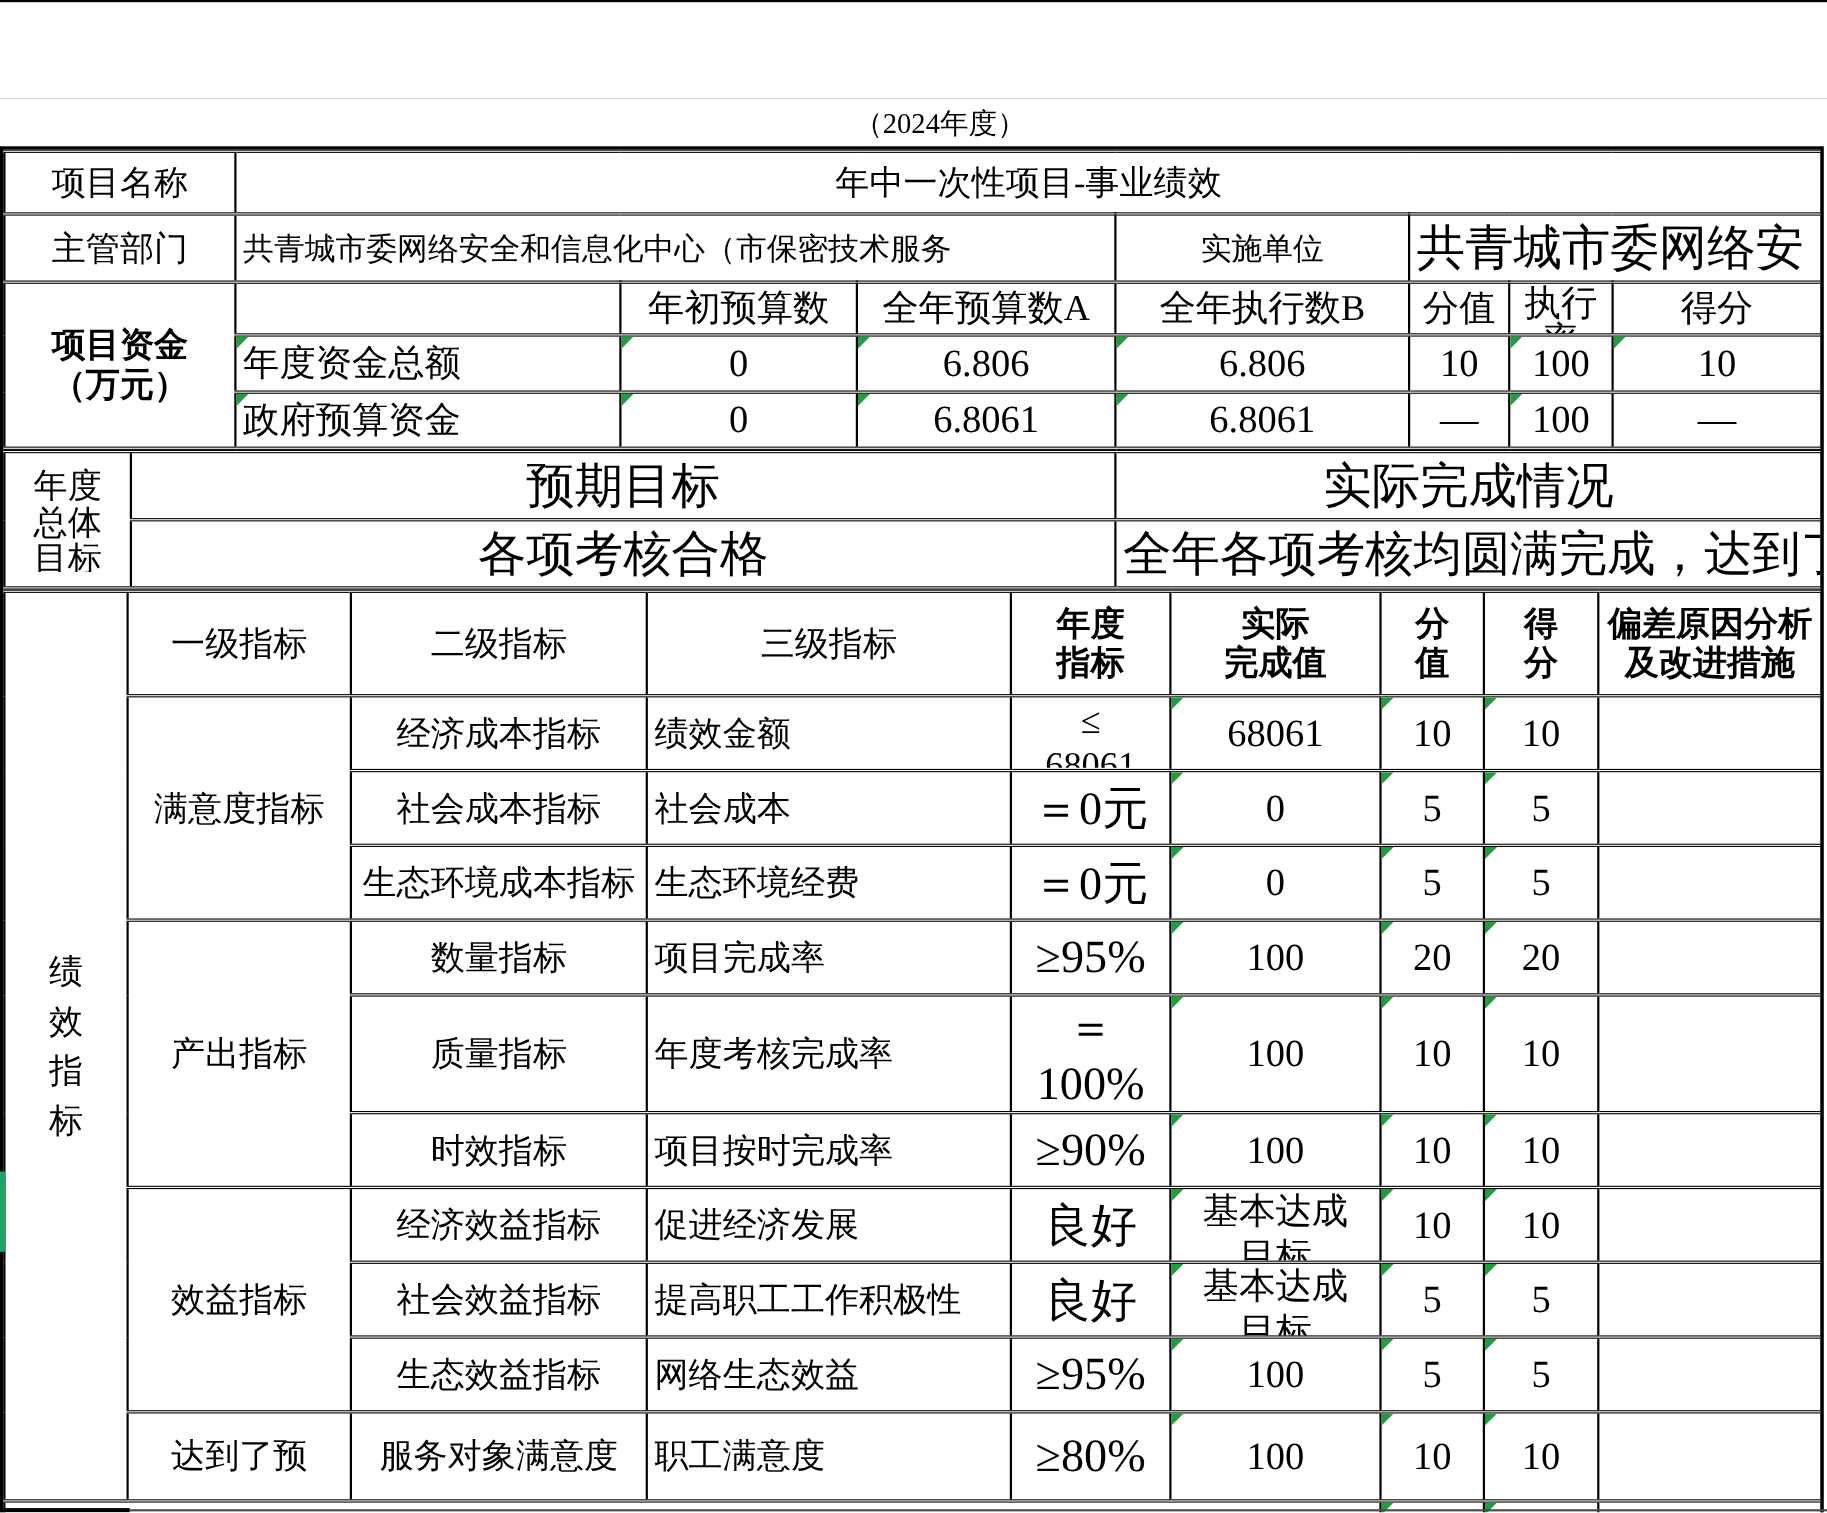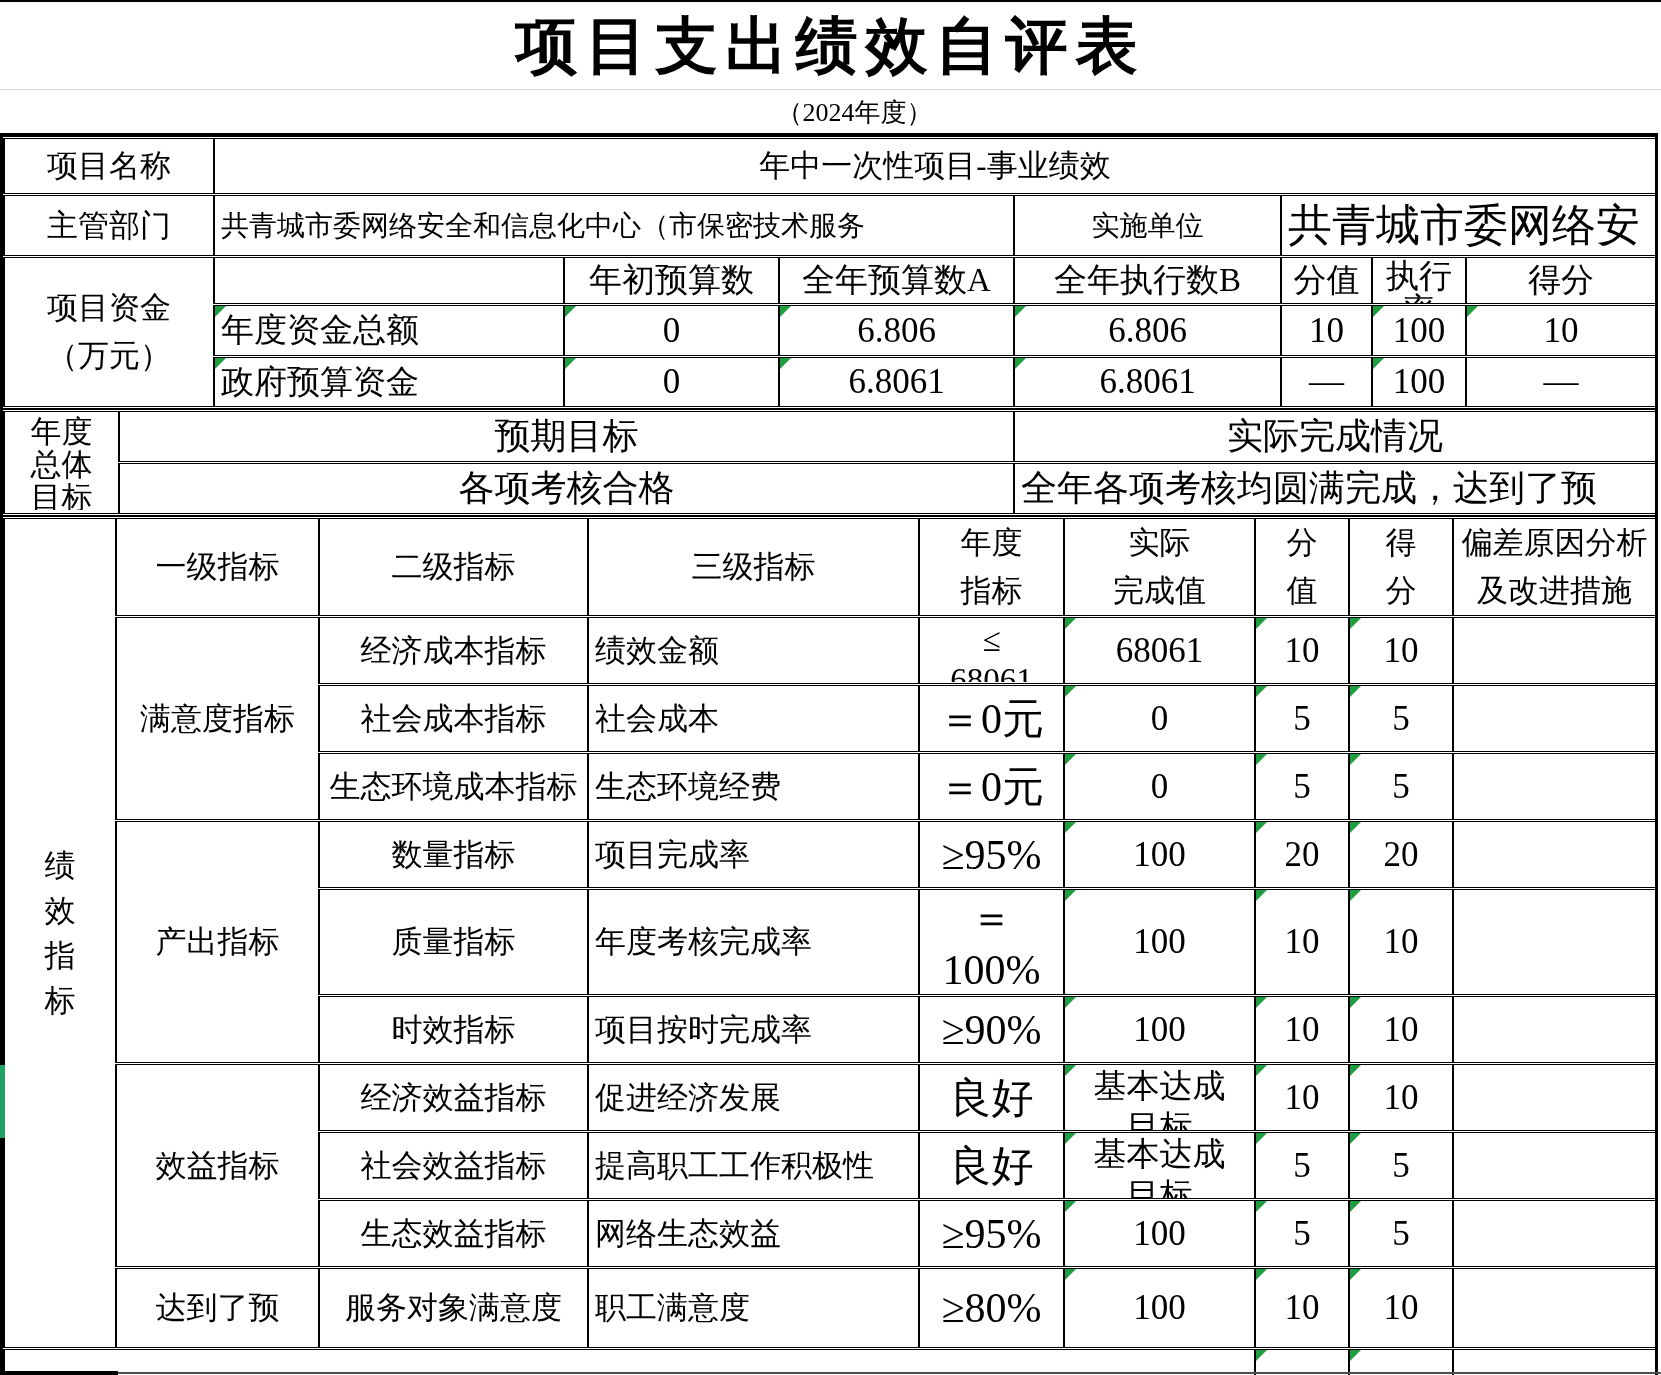"项目支出绩效自评表" div.page-title { html: <div>项目支出绩效自评表</div> -> none }
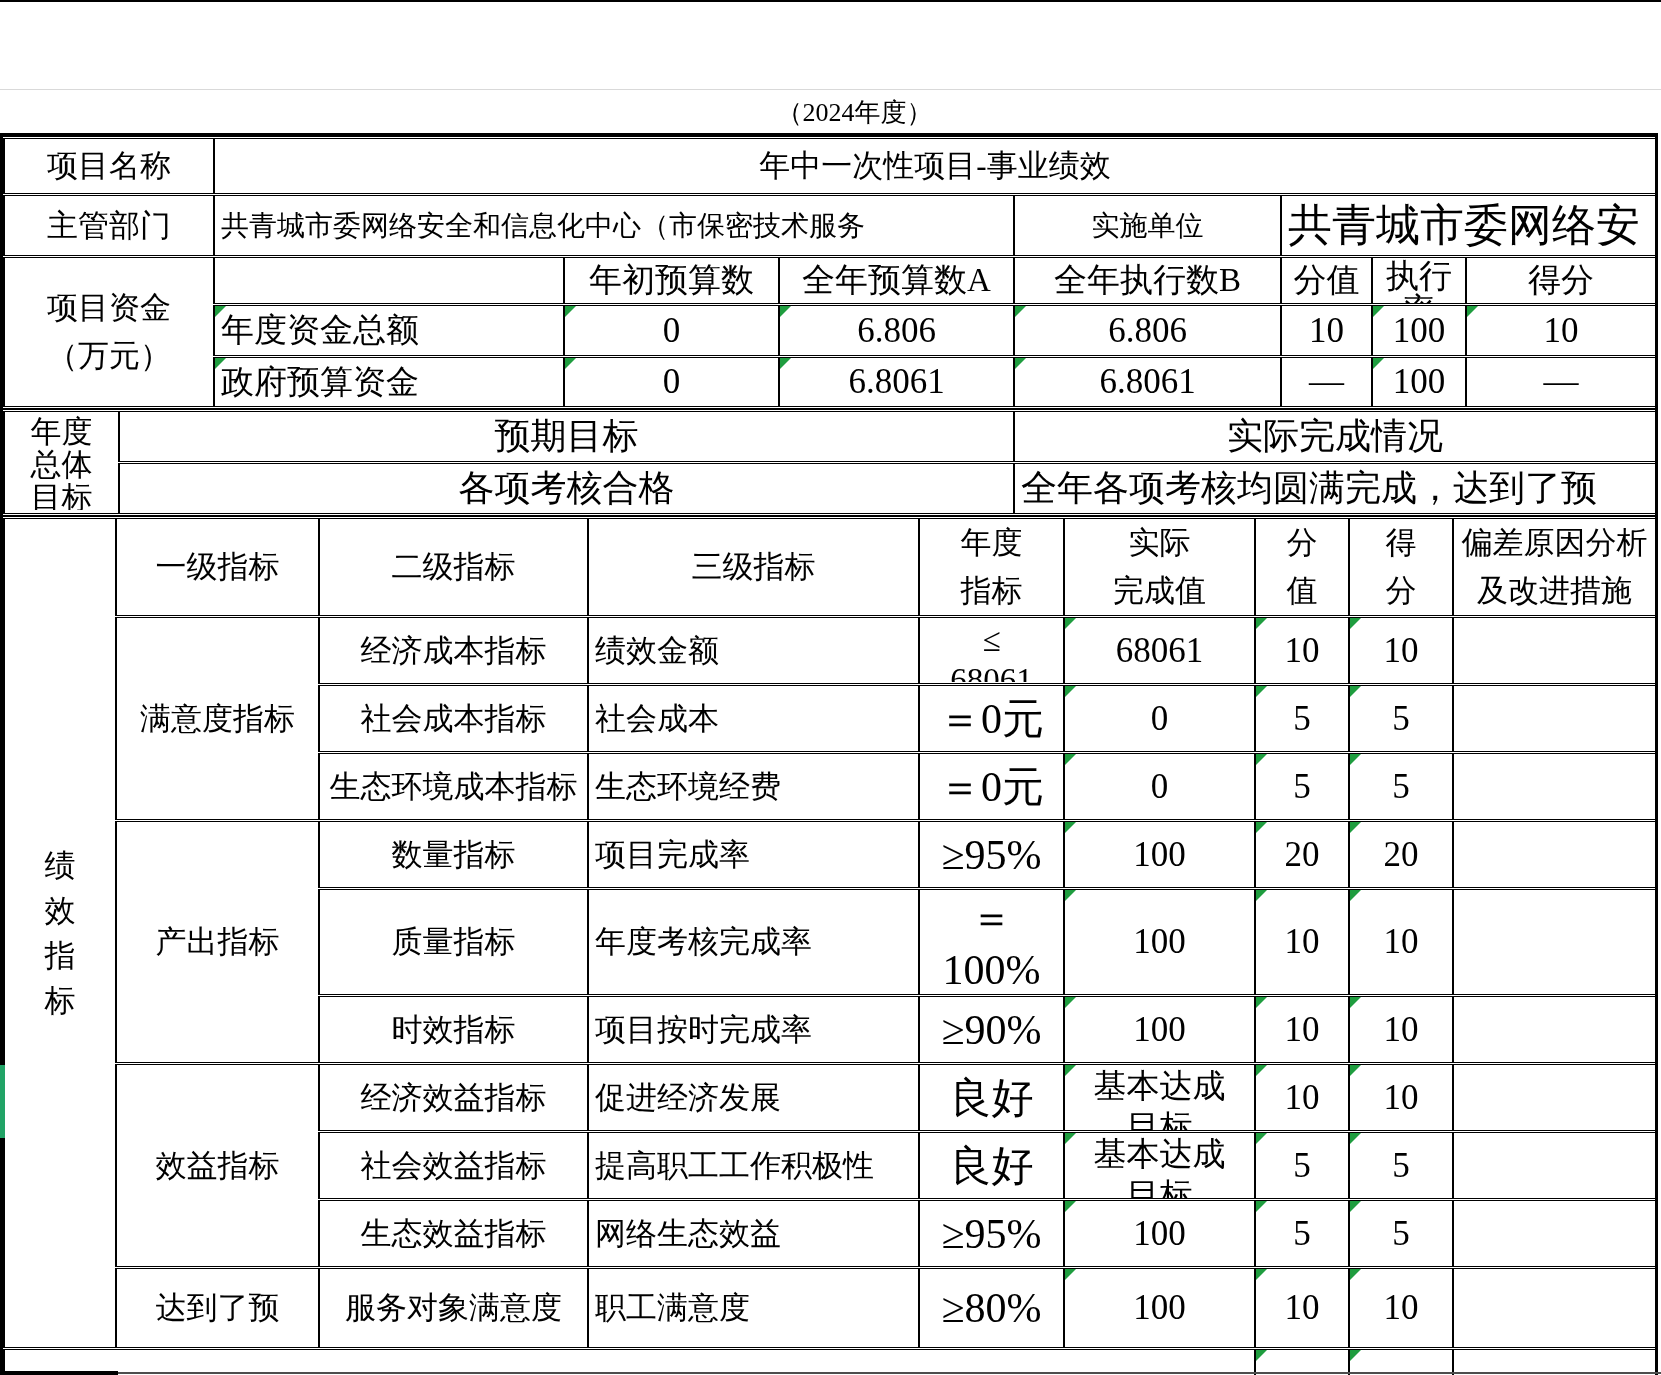"项目资金" .ml { font-weight: none -> bold; line-height: 48px -> 36px }
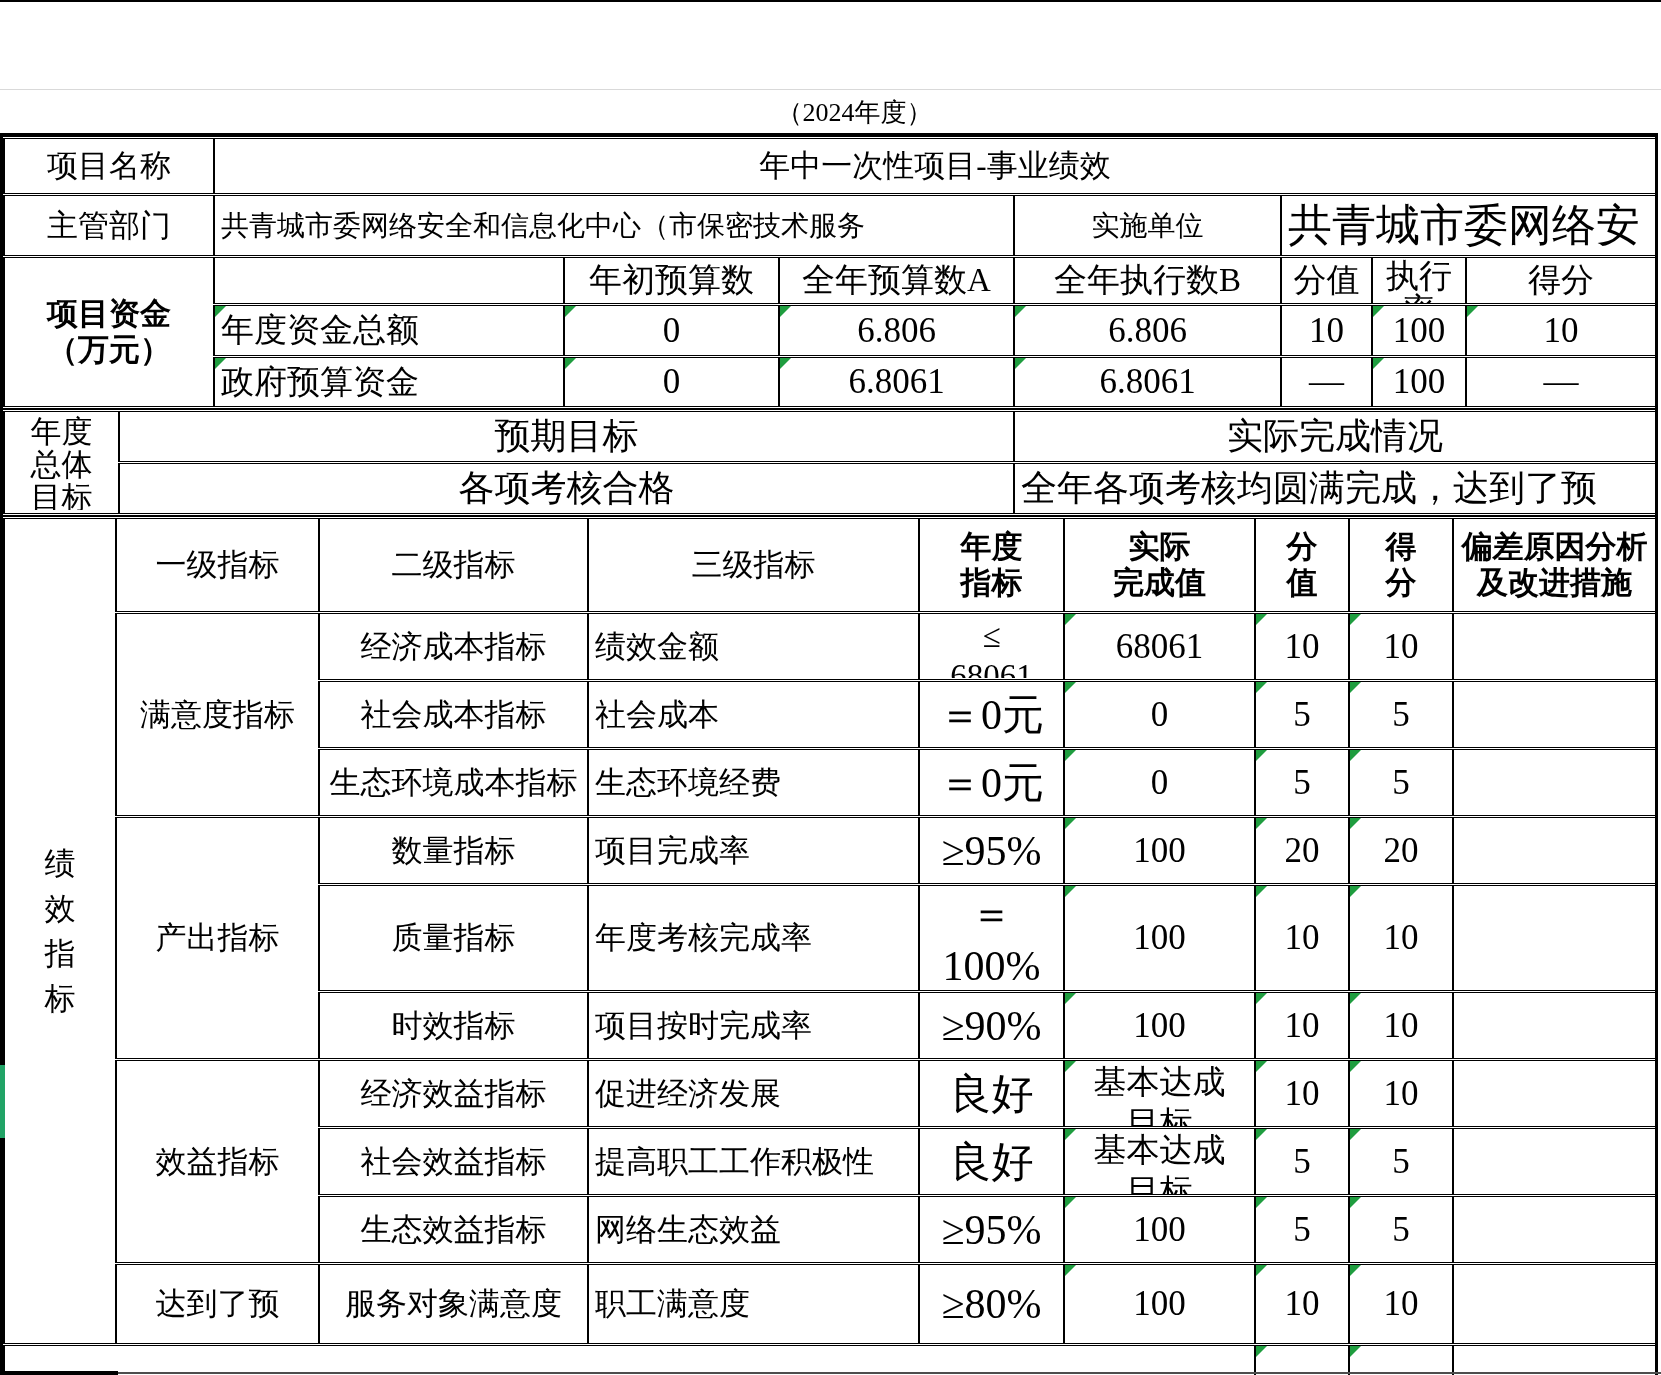"预期目标" .big { font-size: 36px -> 44px }
